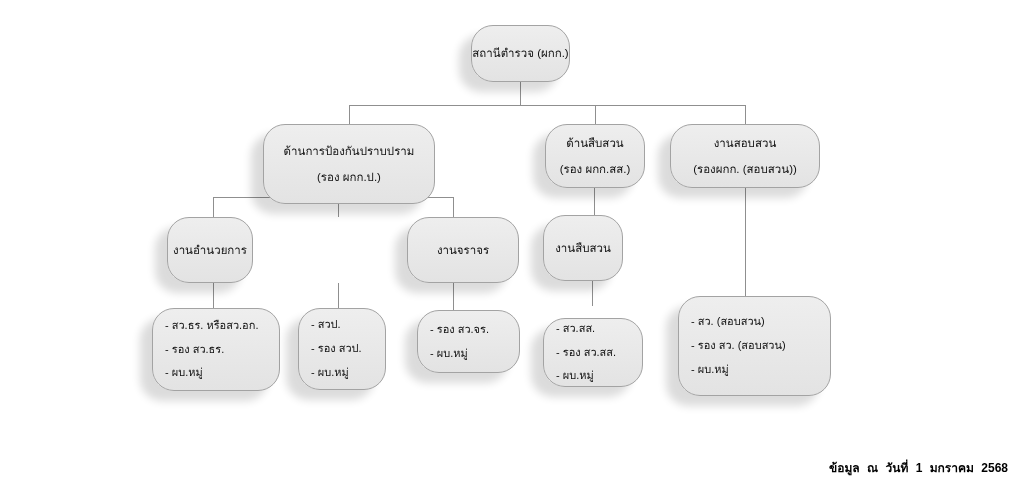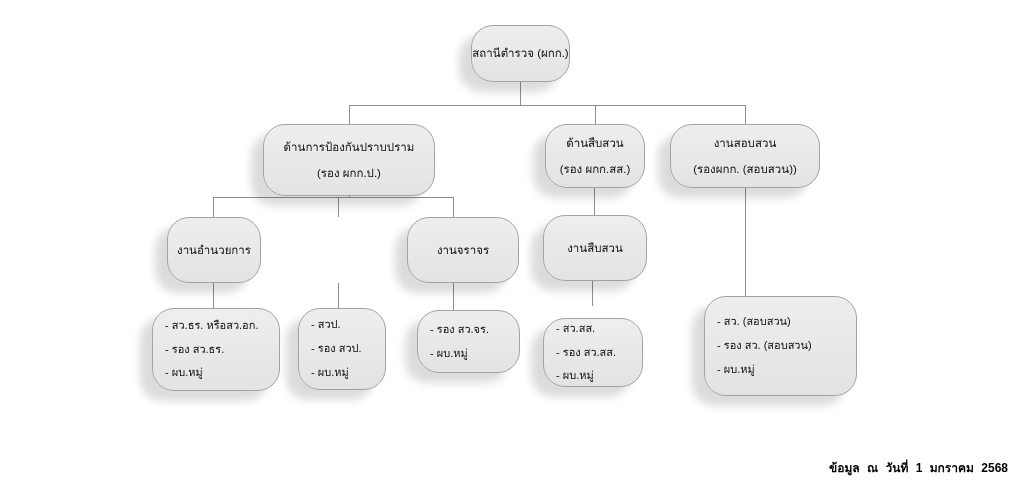"ด้านการป้องกันปราบปราม" div.node { height: 72px -> 80px }
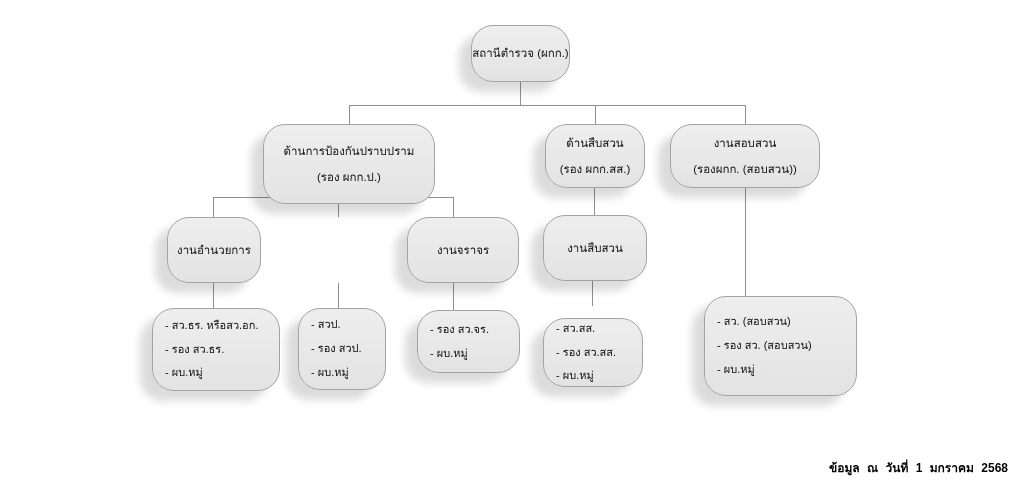"งานอำนวยการ" div.node { width: 94px -> 86px }
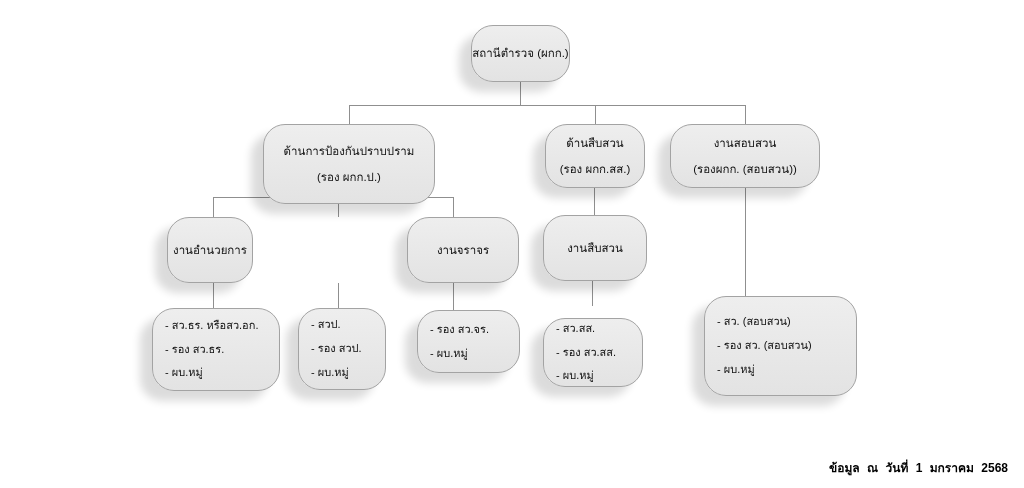"งานสืบสวน" div.node { width: 104px -> 80px }
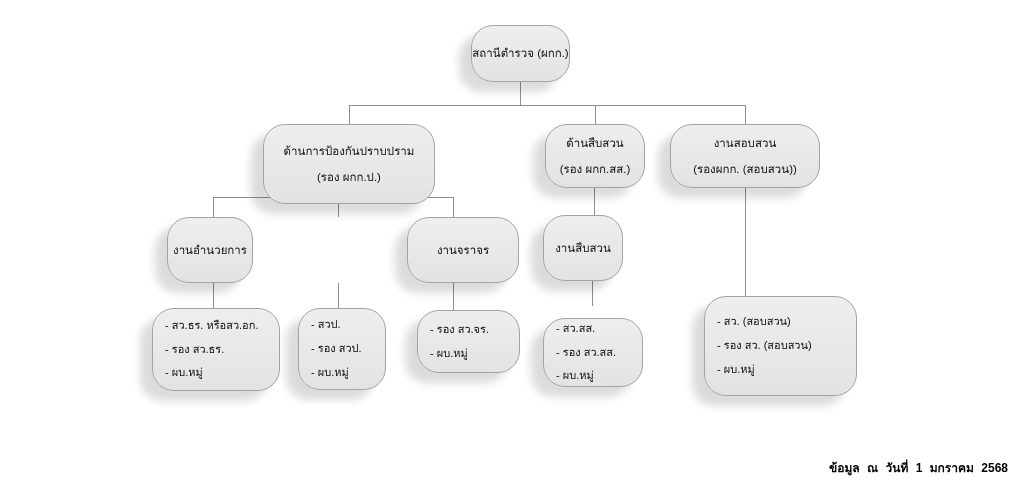"- สว. (สอบสวน)" div.node { left: 704px -> 678px }
